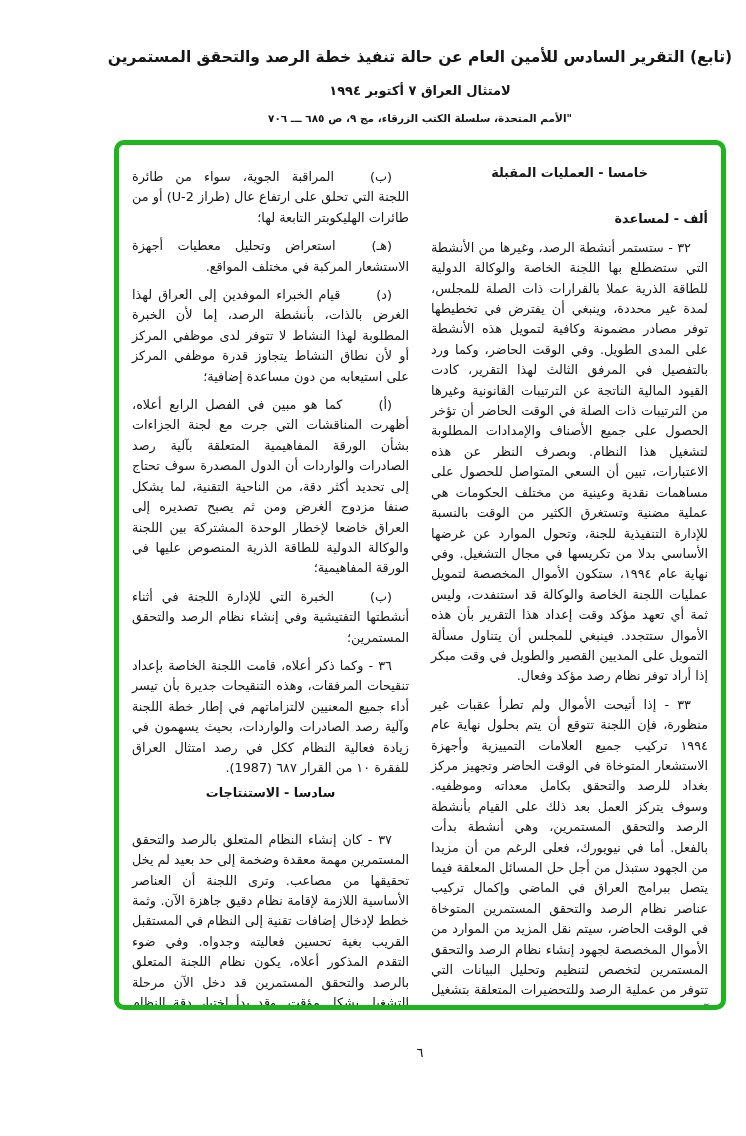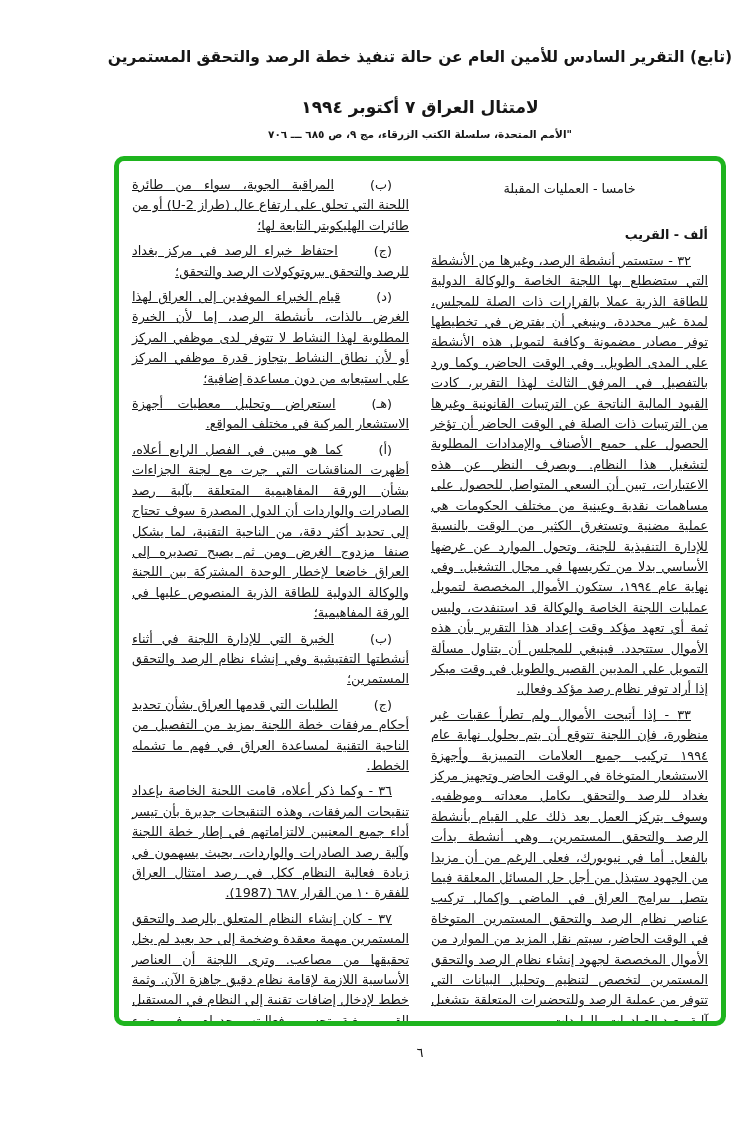"لامتثال العراق ٧ أكتوبر ١٩٩٤" .h-line2 { font-size: 17px -> 13px; margin-top: 28px -> 12px }
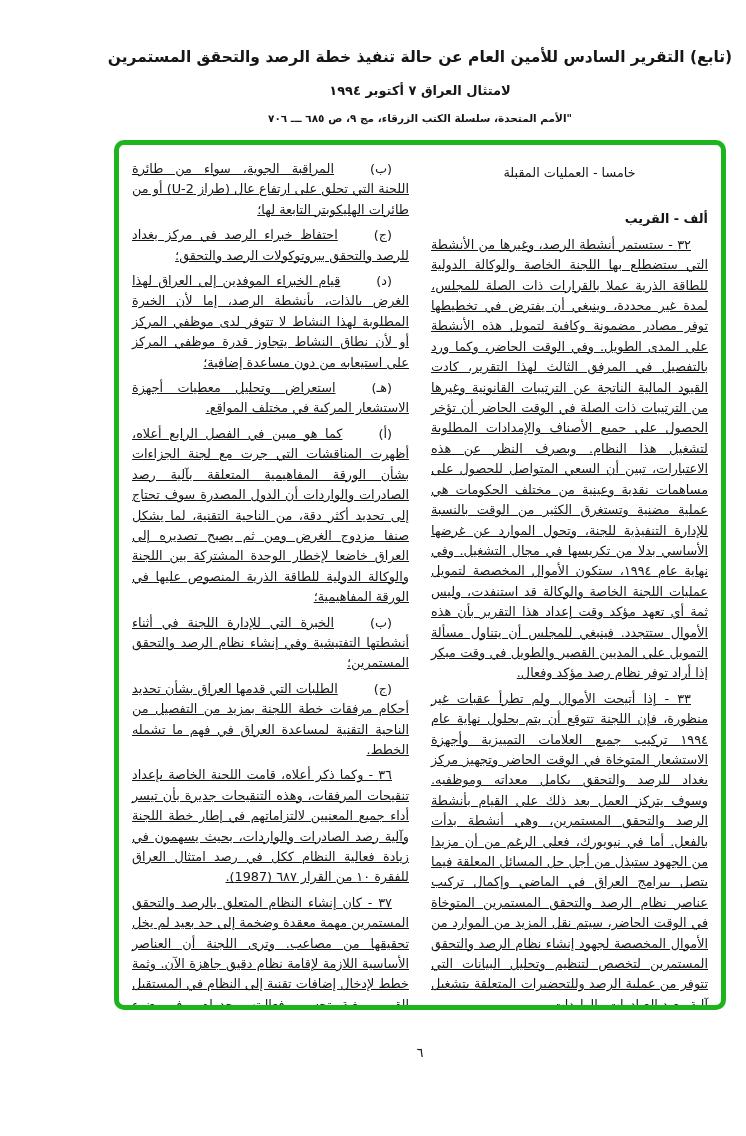"(ب)المراقبة الجوية، سواء من طائرة" .para { margin: 0 0 5px 0 -> 8px 0 5px 0; text-decoration: underline -> none }
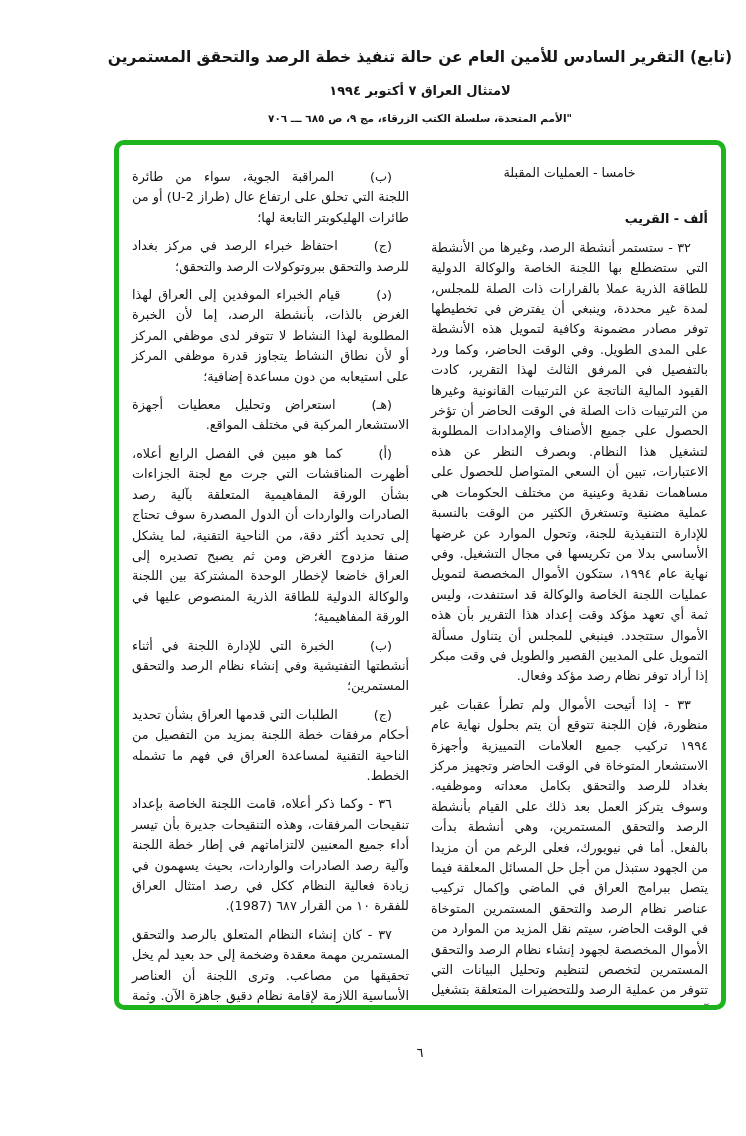"خامسا - العمليات المقبلة" .sec-title { font-weight: normal -> bold }
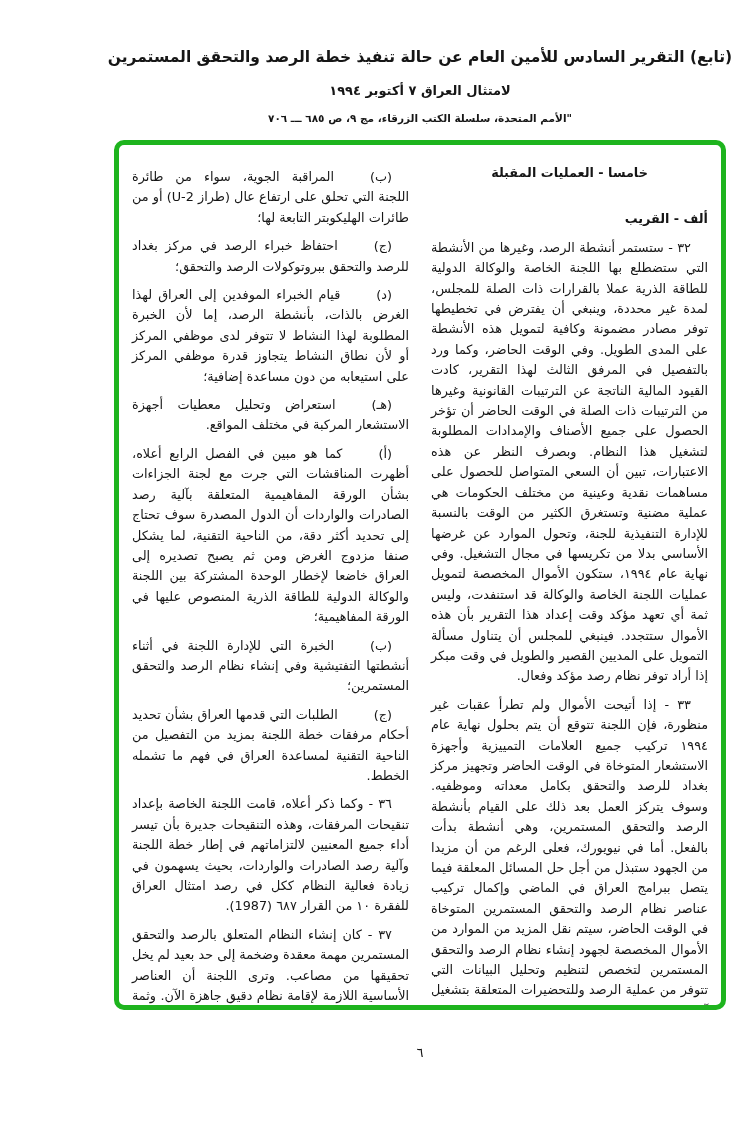"ألف - القريب" div.sub-title { text: القريب -> لمساعدة }
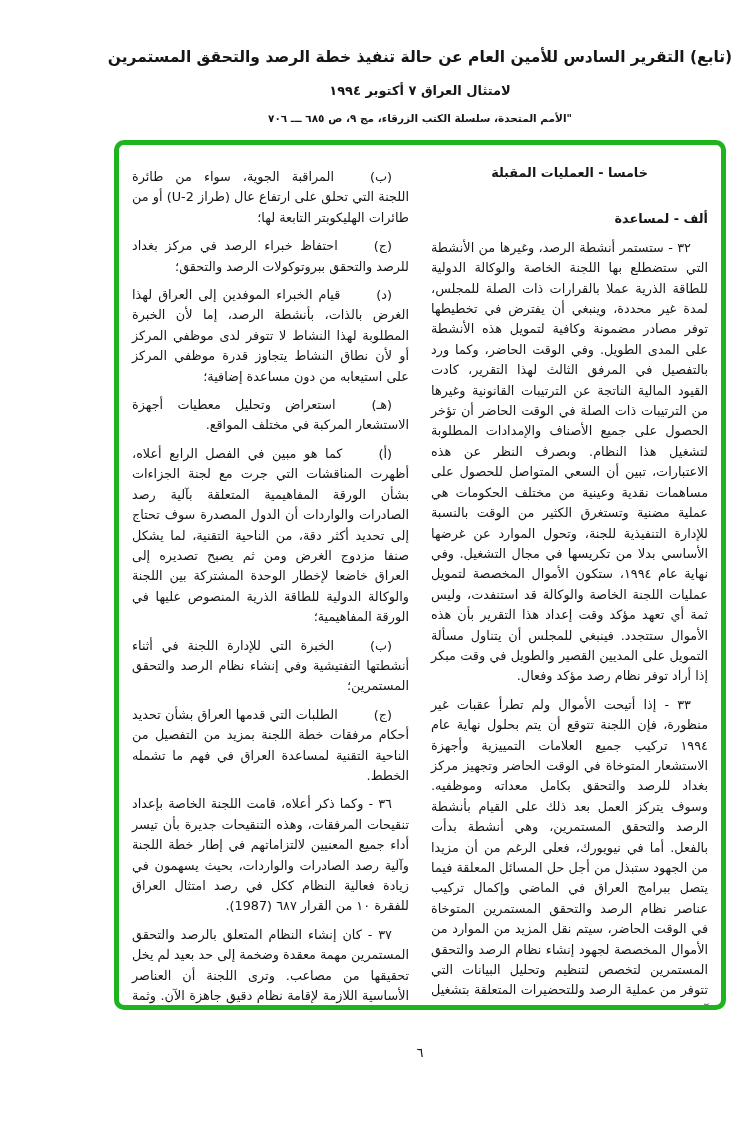"(ج)احتفاظ خبراء الرصد في مركز" p.para { html: <p><span>(ج)</span><span>احتفاظ خبراء الرصد في مركز بغداد للرصد والتحقق ببروتوكولات الرصد والتحقق؛</span></p> -> none }
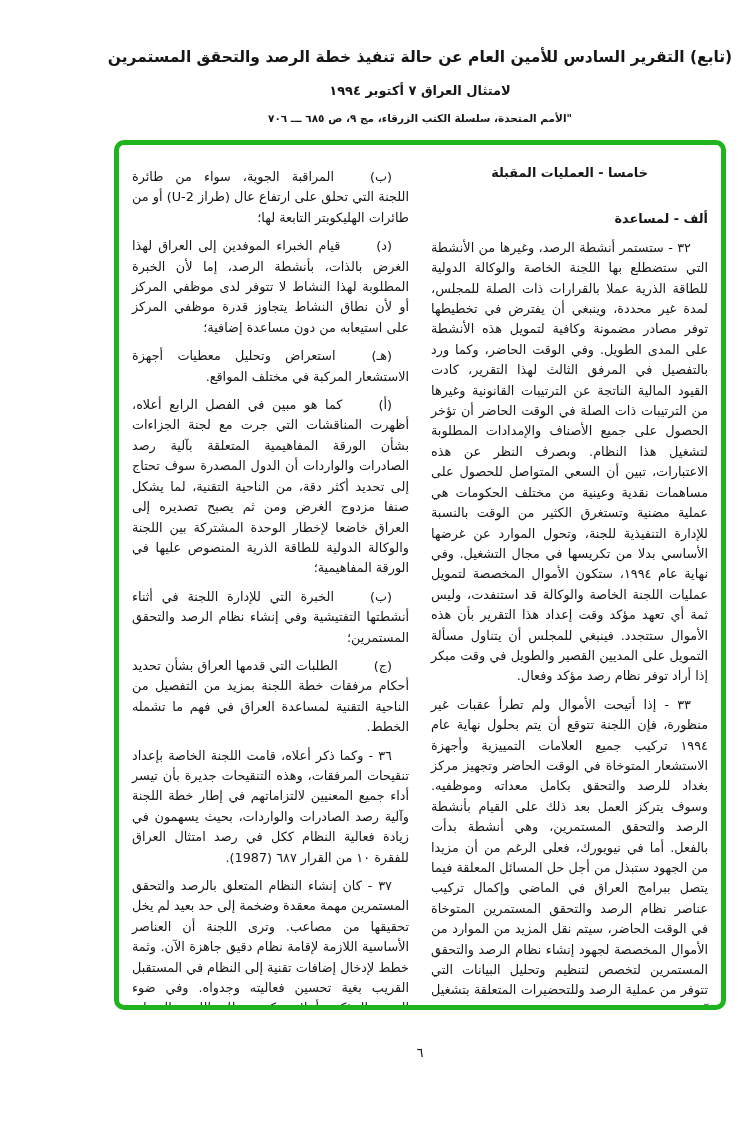"(د)قيام الخبراء الموفدين إلى العراق" p.para { order: before "(هـ)استعراض وتحليل معطيات أجهزة" -> after "(هـ)استعراض وتحليل معطيات أجهزة" }
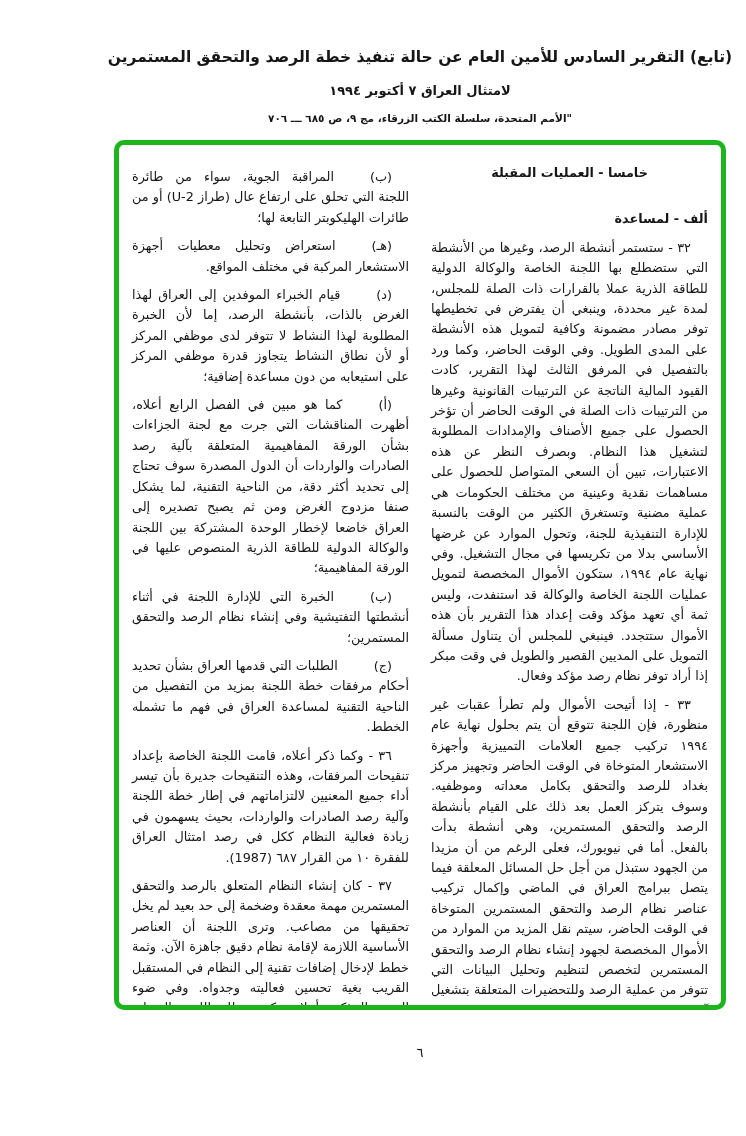"(ج)الطلبات التي قدمها العراق بشأن" p.para { html: <p><span>(ج)</span><span>الطلبات التي قدمها العراق بشأن تحديد أحكام مرفقات خطة اللجنة بمزيد من التفصيل من الناحية التقنية لمساعدة العراق في فهم ما تشمله الخطط.</span></p> -> none }
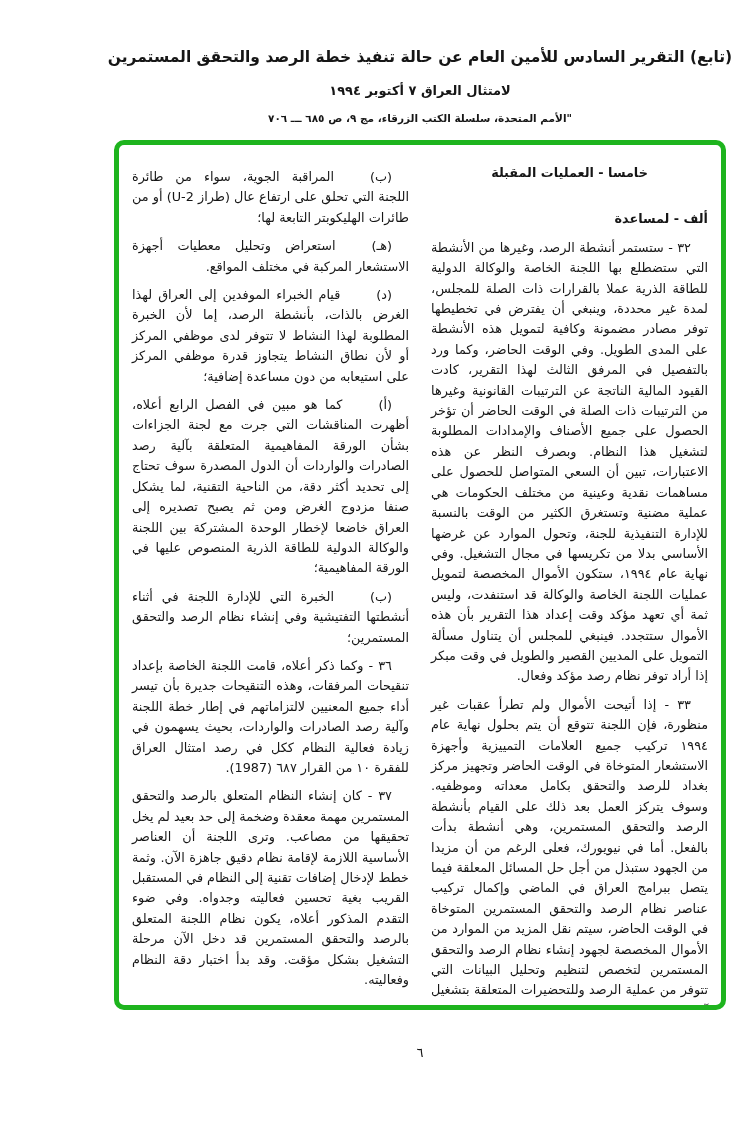"سادسا - الاستنتاجات" div.sec-title { html: none -> <div>سادسا - الاستنتاجات</div> }
